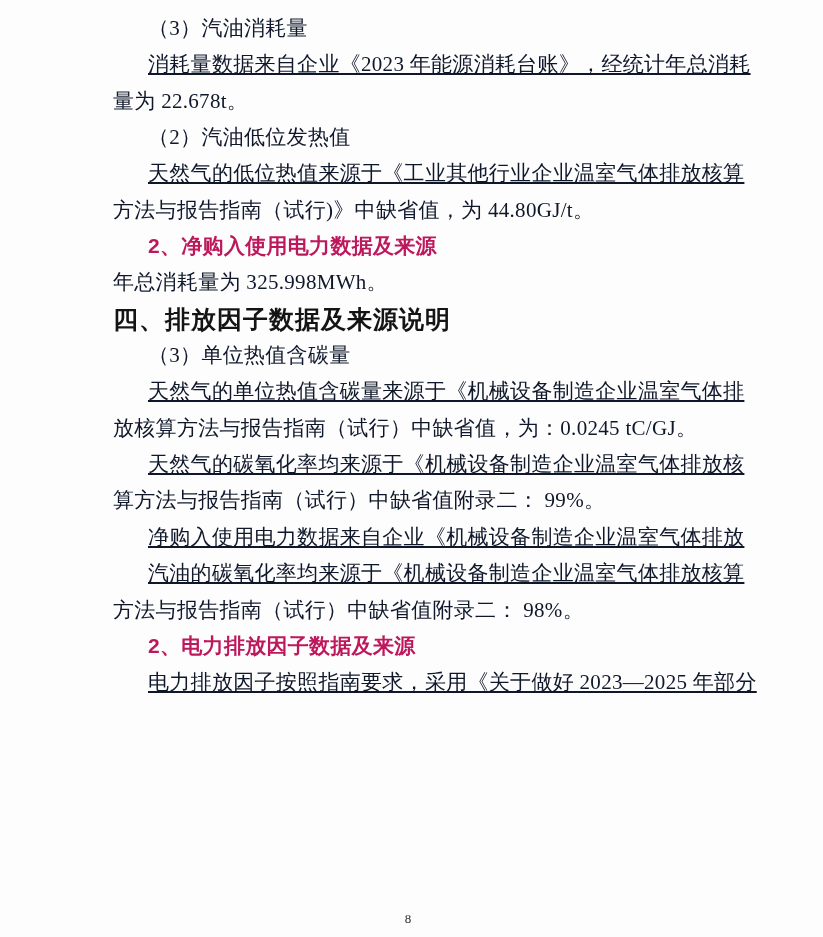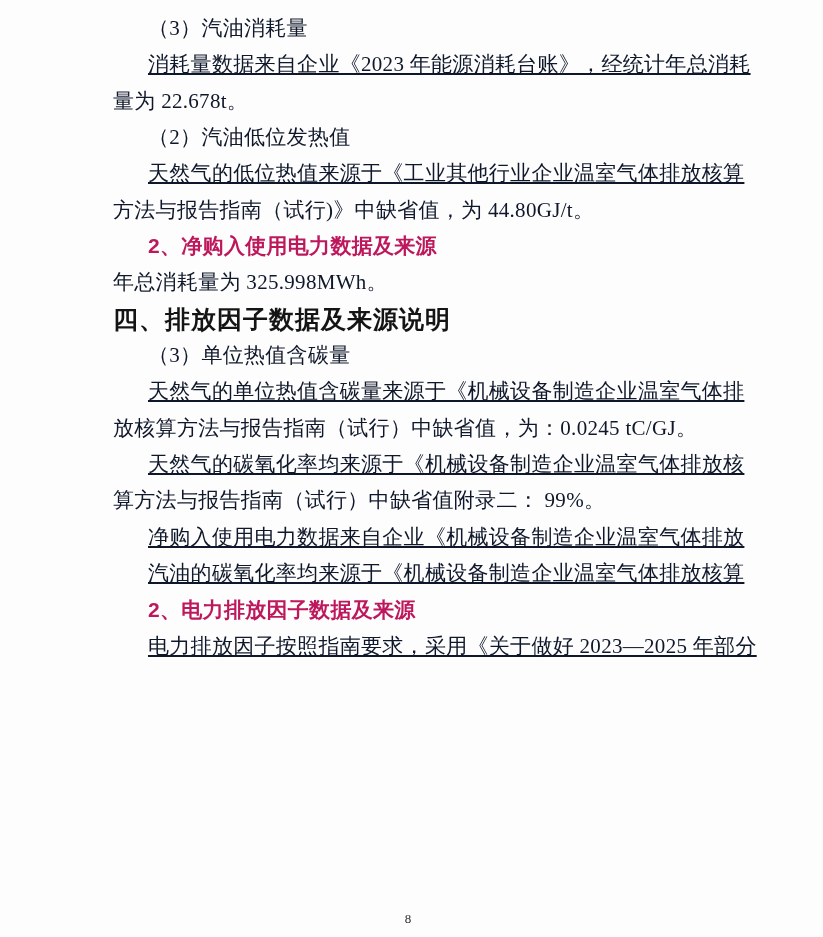"方法与报告指南（试行）中缺省值附录二： 98%。" div.line { html: none -> <div>方法与报告指南（试行）中缺省值附录二： 98%。</div> }
